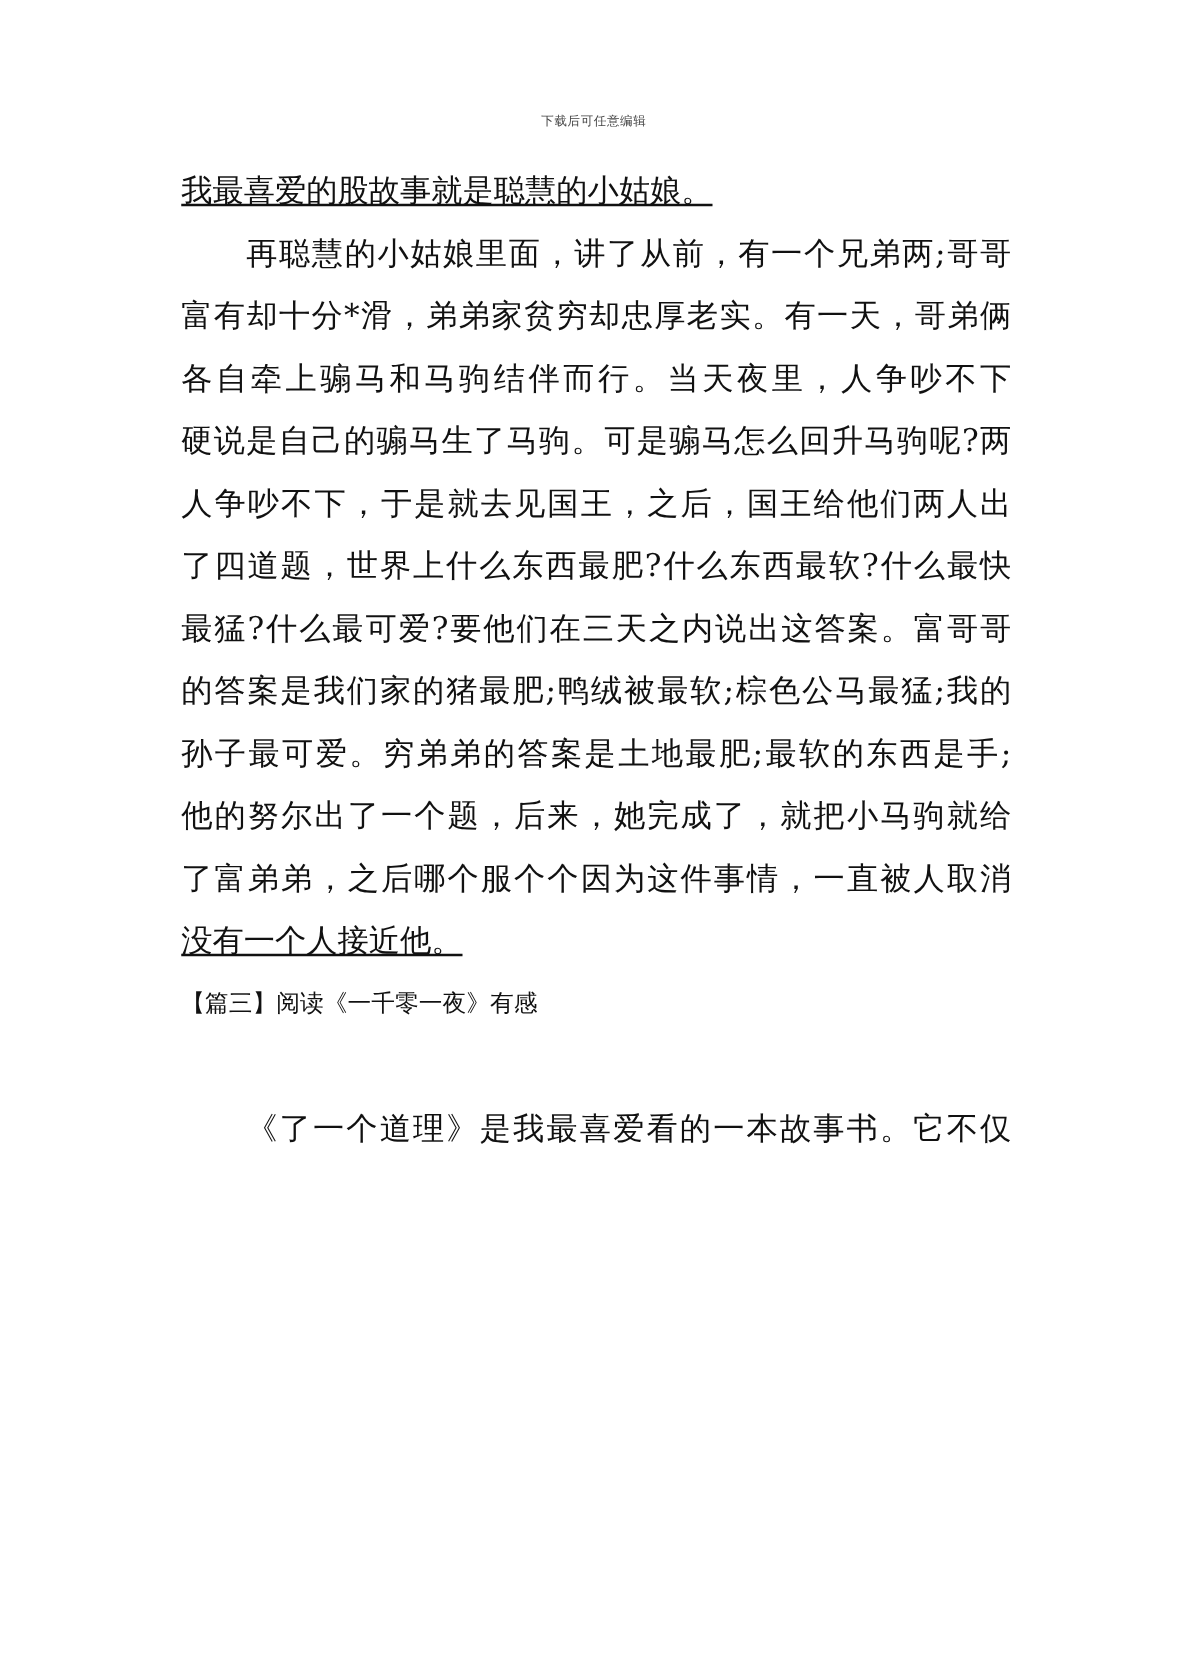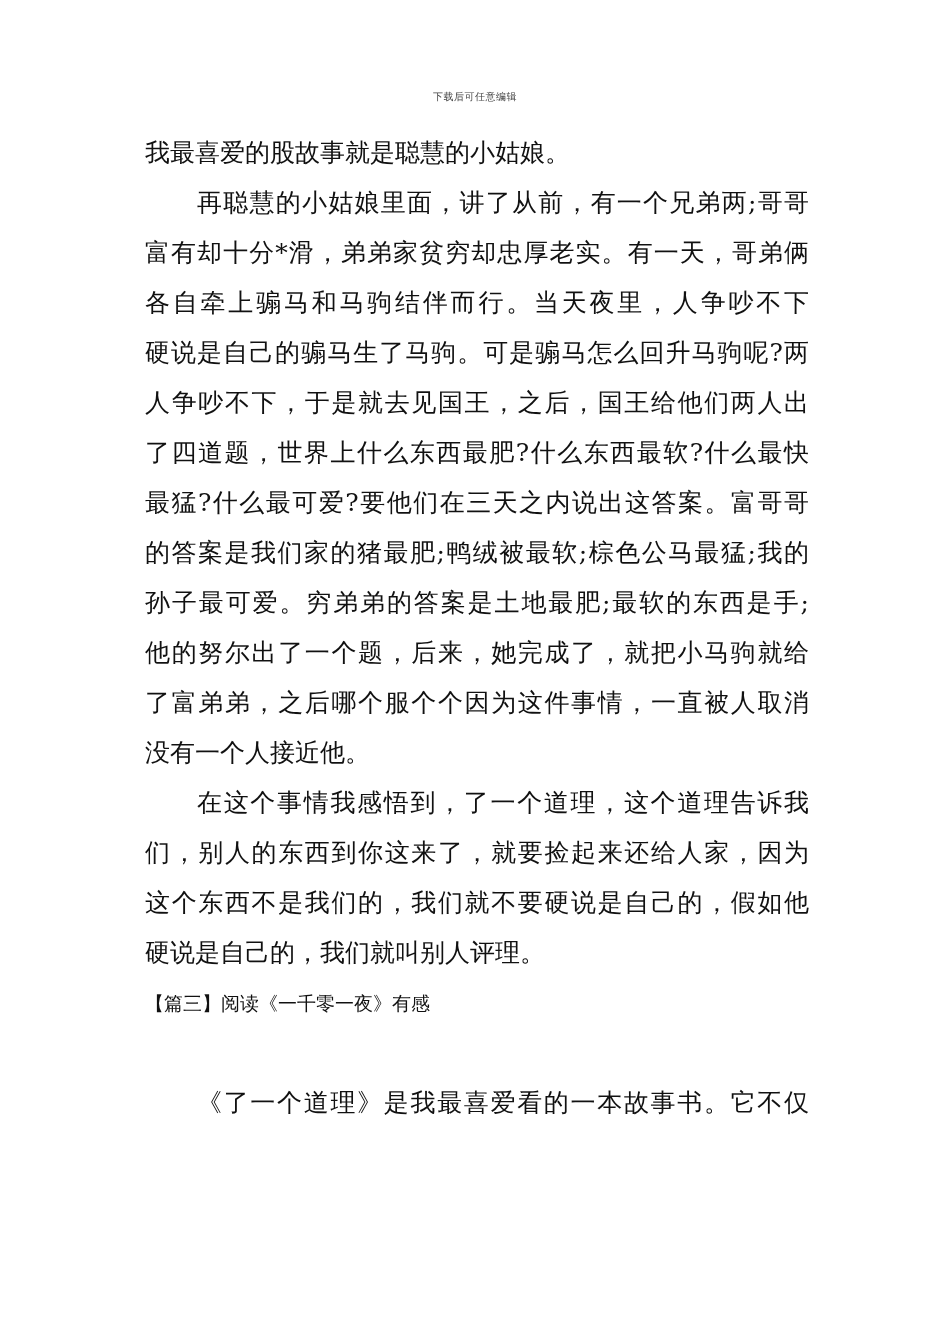"我最喜爱的股故事就是聪慧的小姑娘。" .line.last { text-decoration: none -> underline }
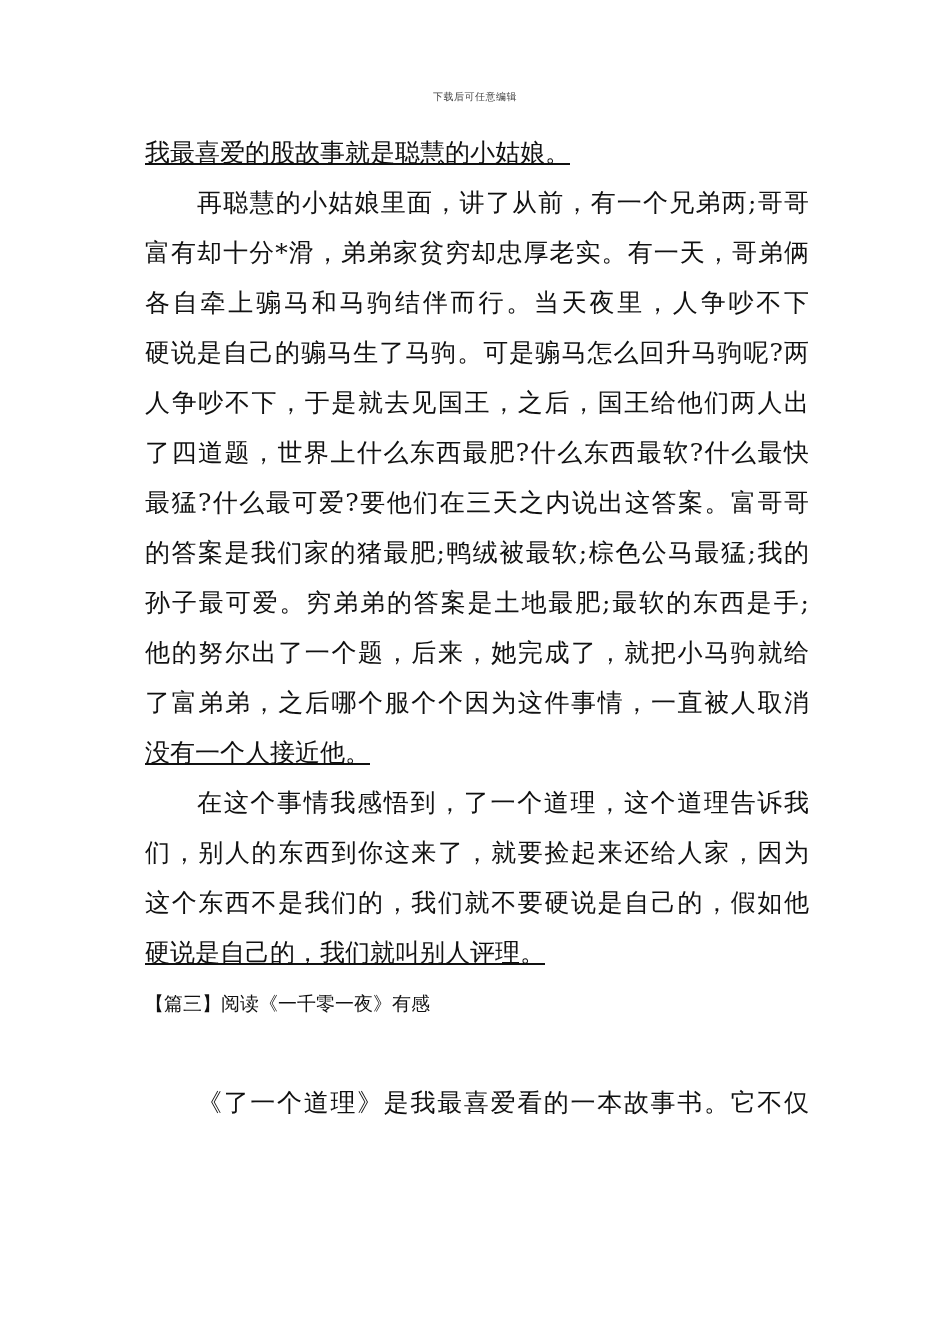"在这个事情我感悟到，了一个道理，这个道理告诉我" div.paragraph { html: <div> <div>在这个事情我感悟到，了一个道理，这个道理告诉我</div> <div>们，别人的东西到你这来了，就要捡起来还给人家，因为</div> <div>这个东西不是我们的，我们就不要硬说是自己的，假如他</div> <div>硬说是自己的，我们就叫别人评理。</div> </div> -> none }
